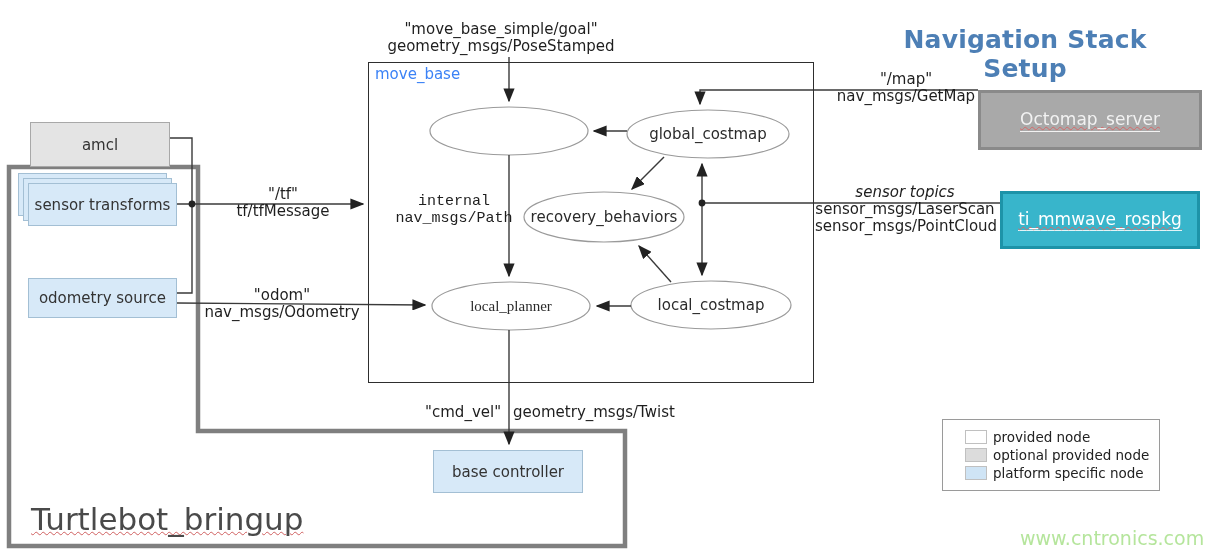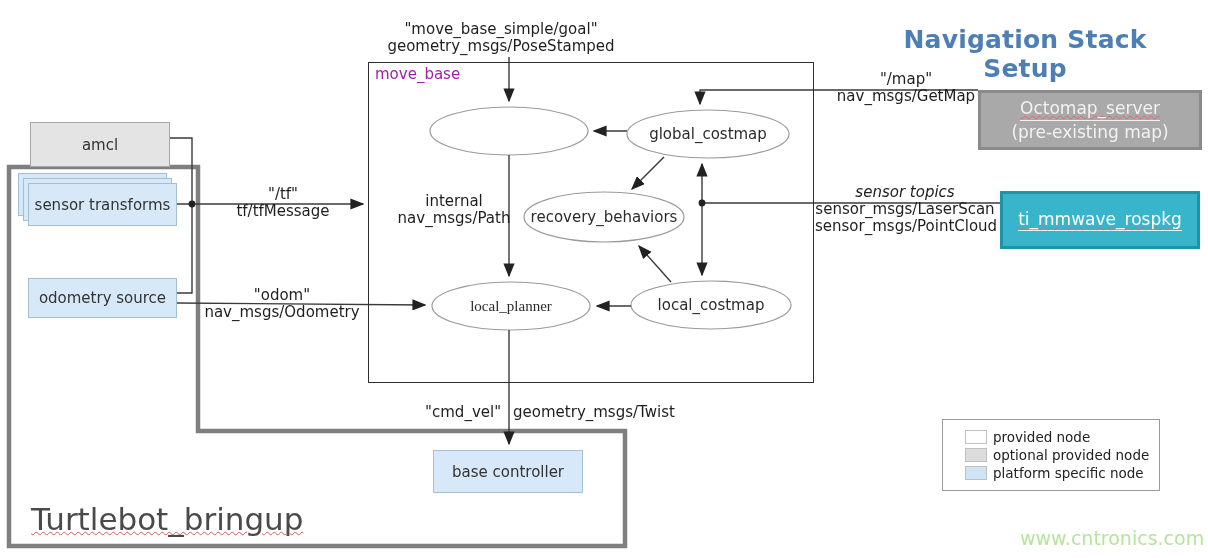"move_base" #move-base-title { color: #a21caf -> #3b82f6 }
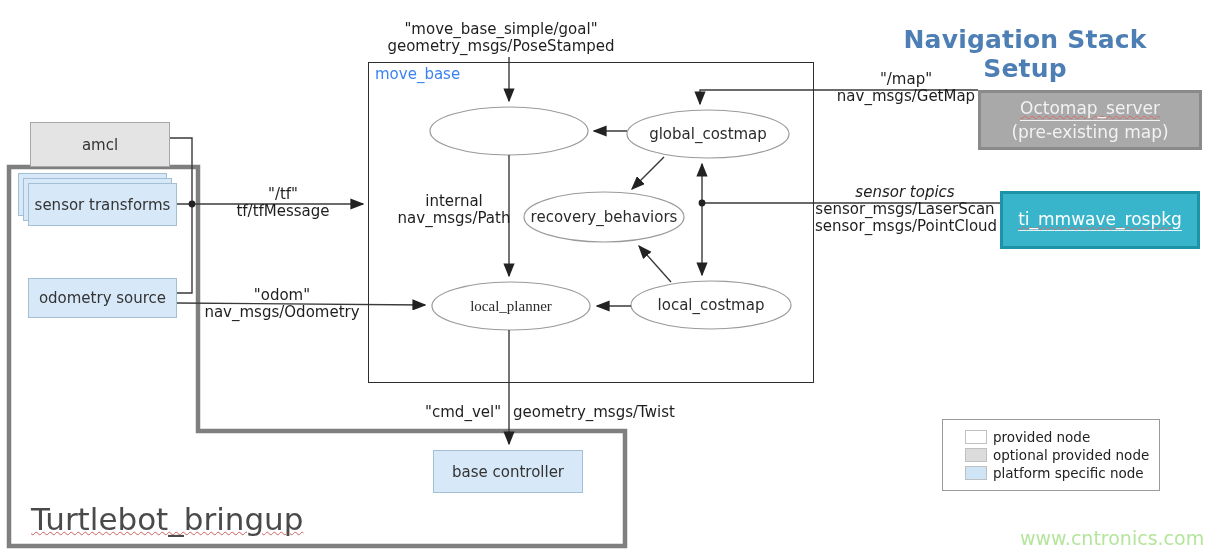"(pre-existing map)" span { html: <span>(pre-existing map)</span> -> none }
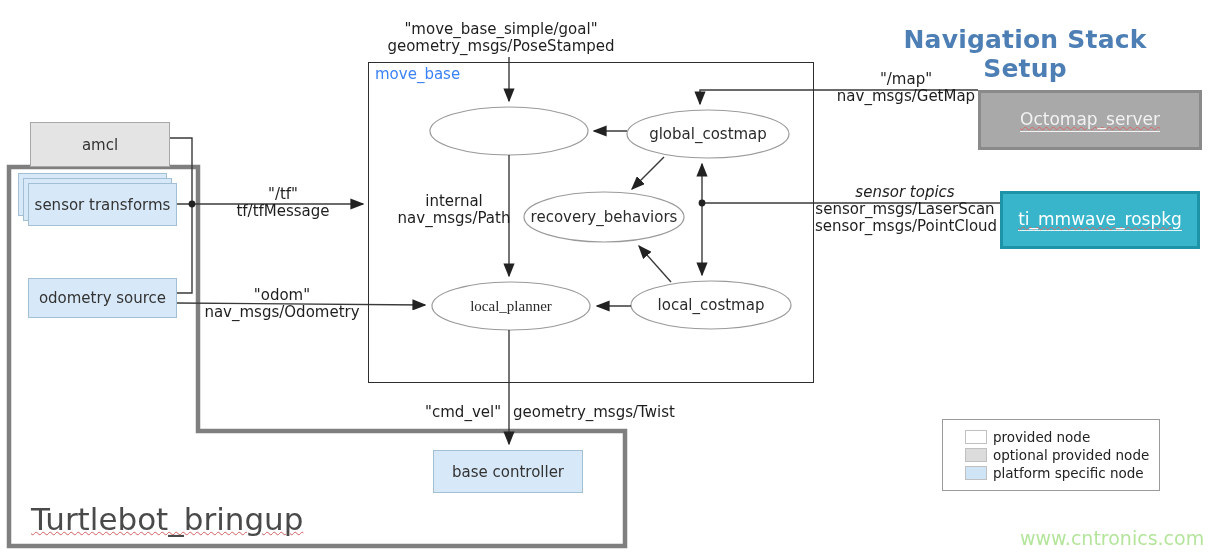"internal" div.edge-label { font-family: none -> Liberation Mono, monospace }
